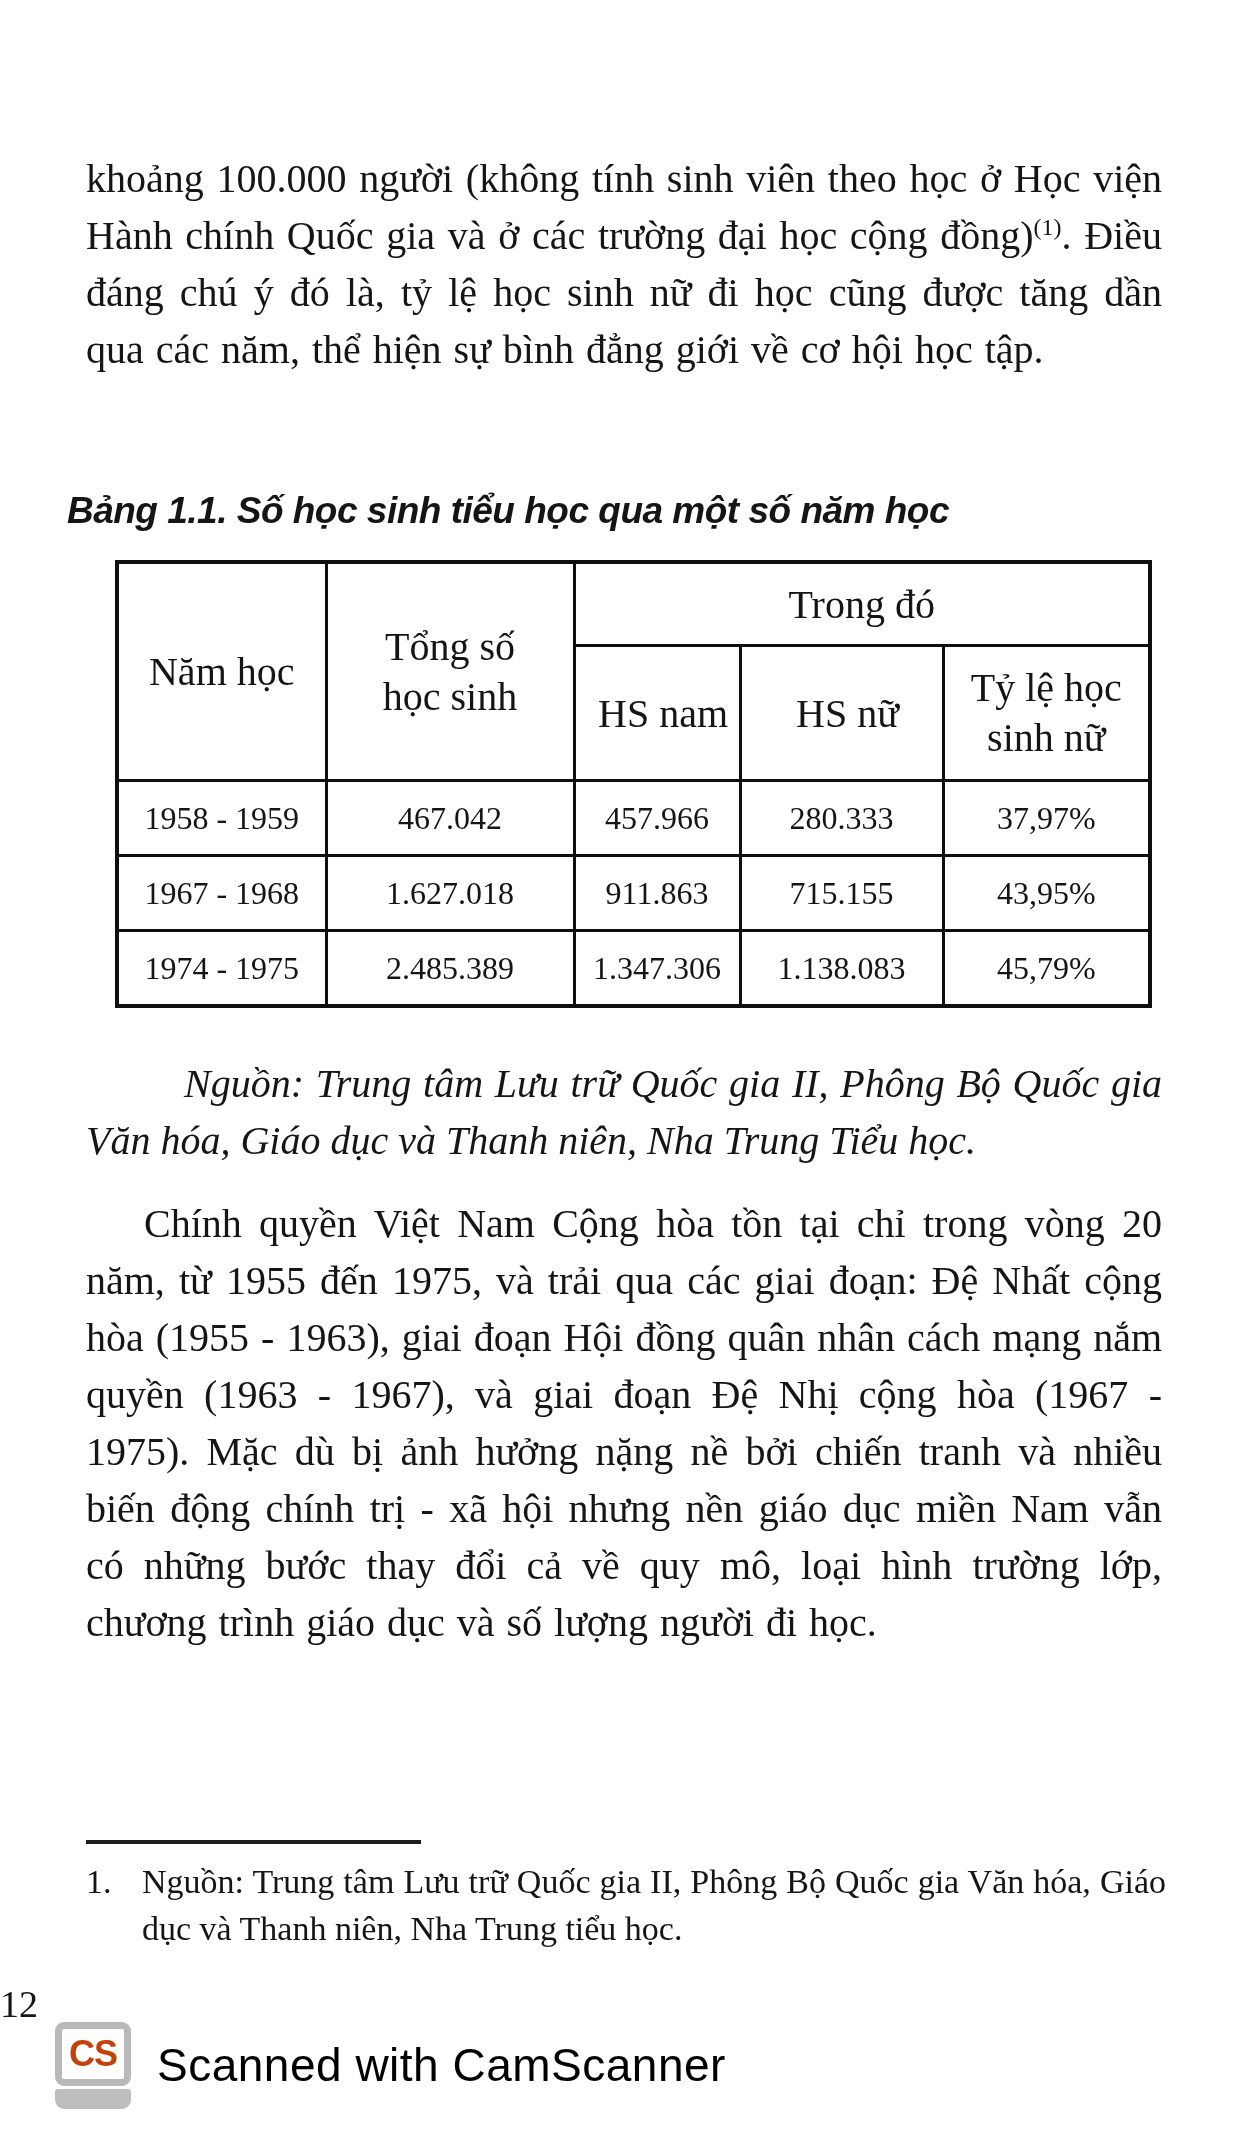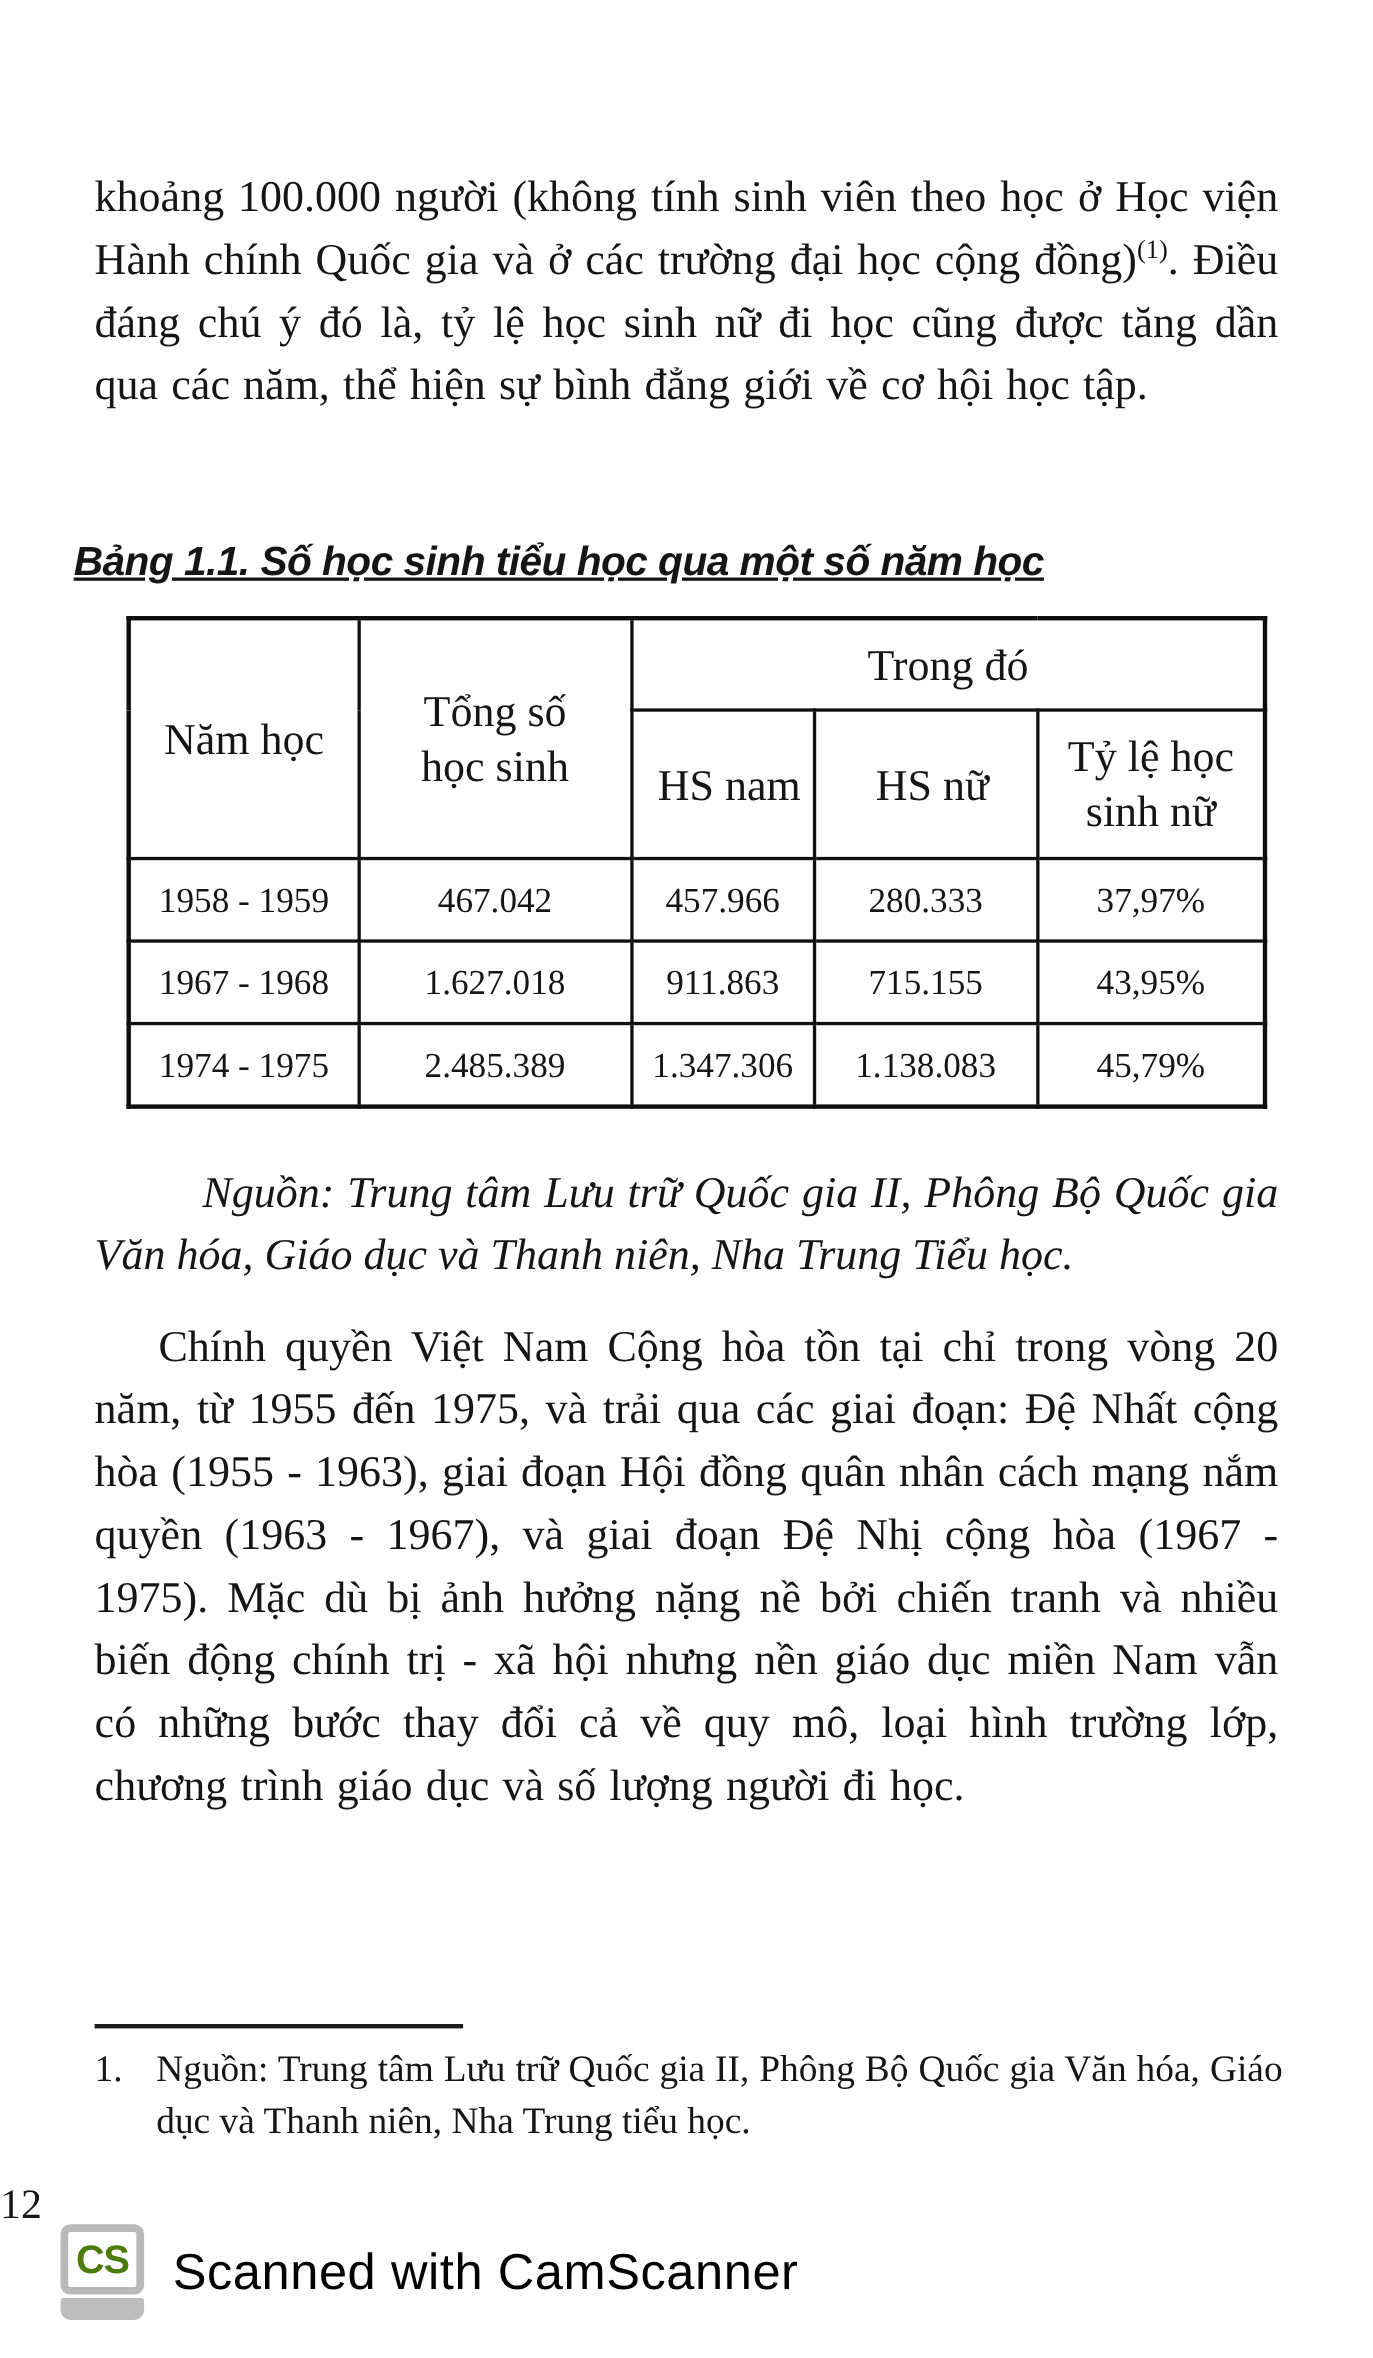"Bảng 1.1. Số học sinh" .tbl-title { text-decoration: underline -> none }
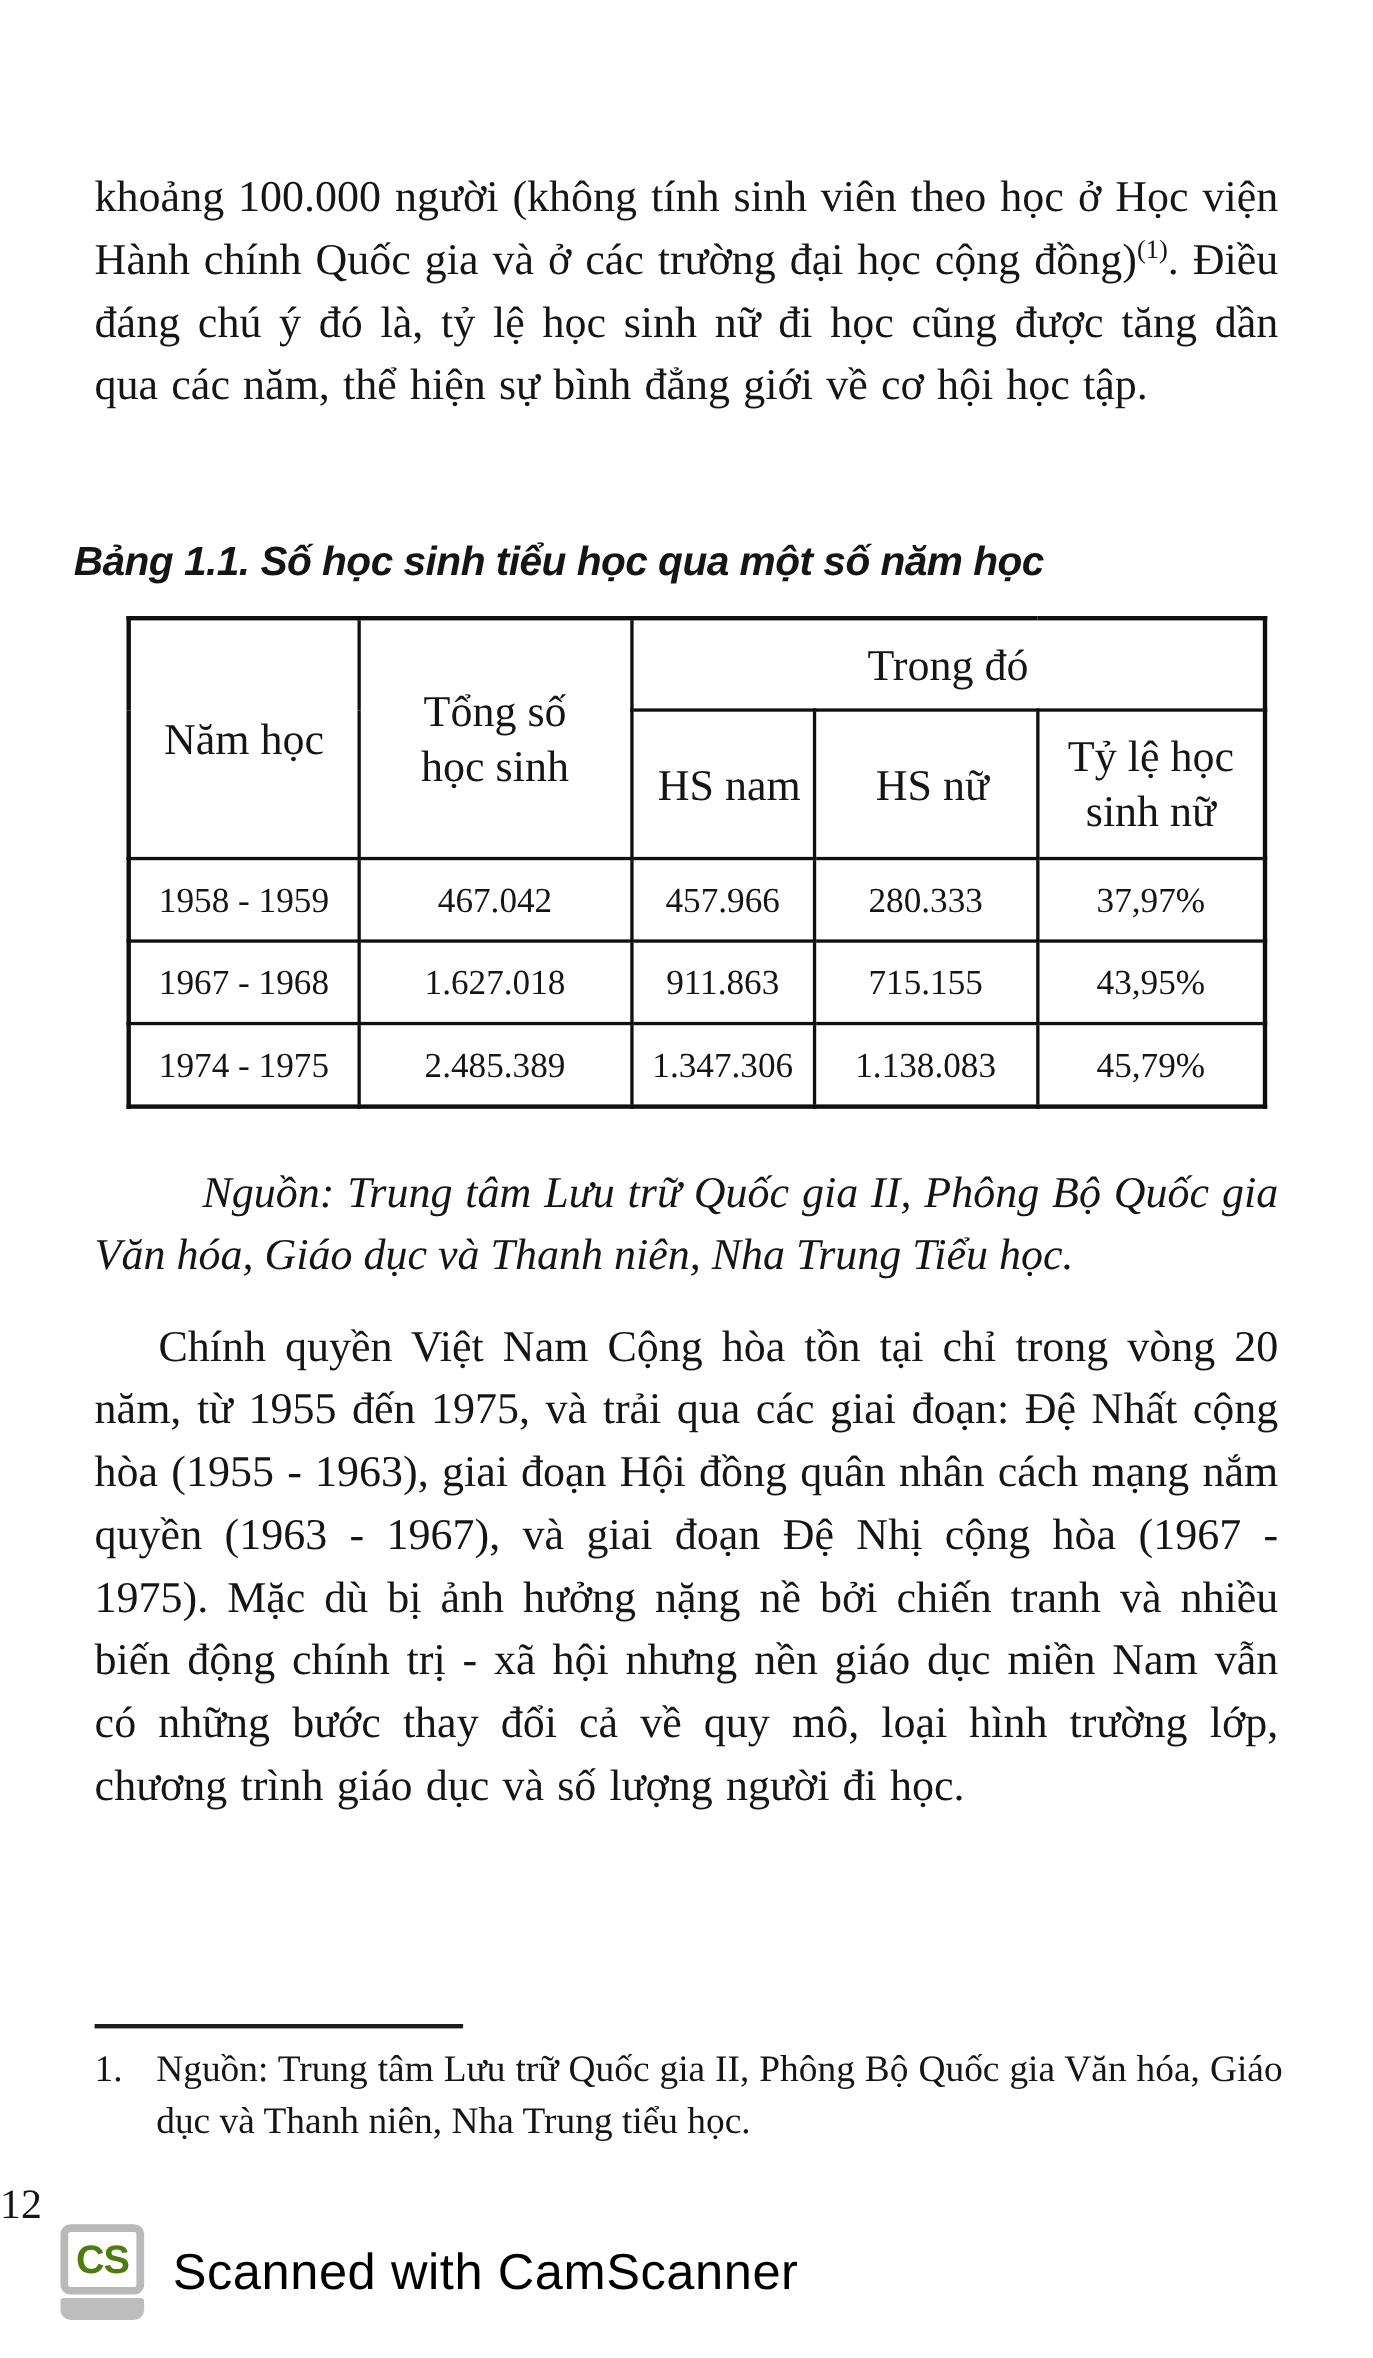"CS" .cs-box { color: #4d7c0f -> #c2410c }
